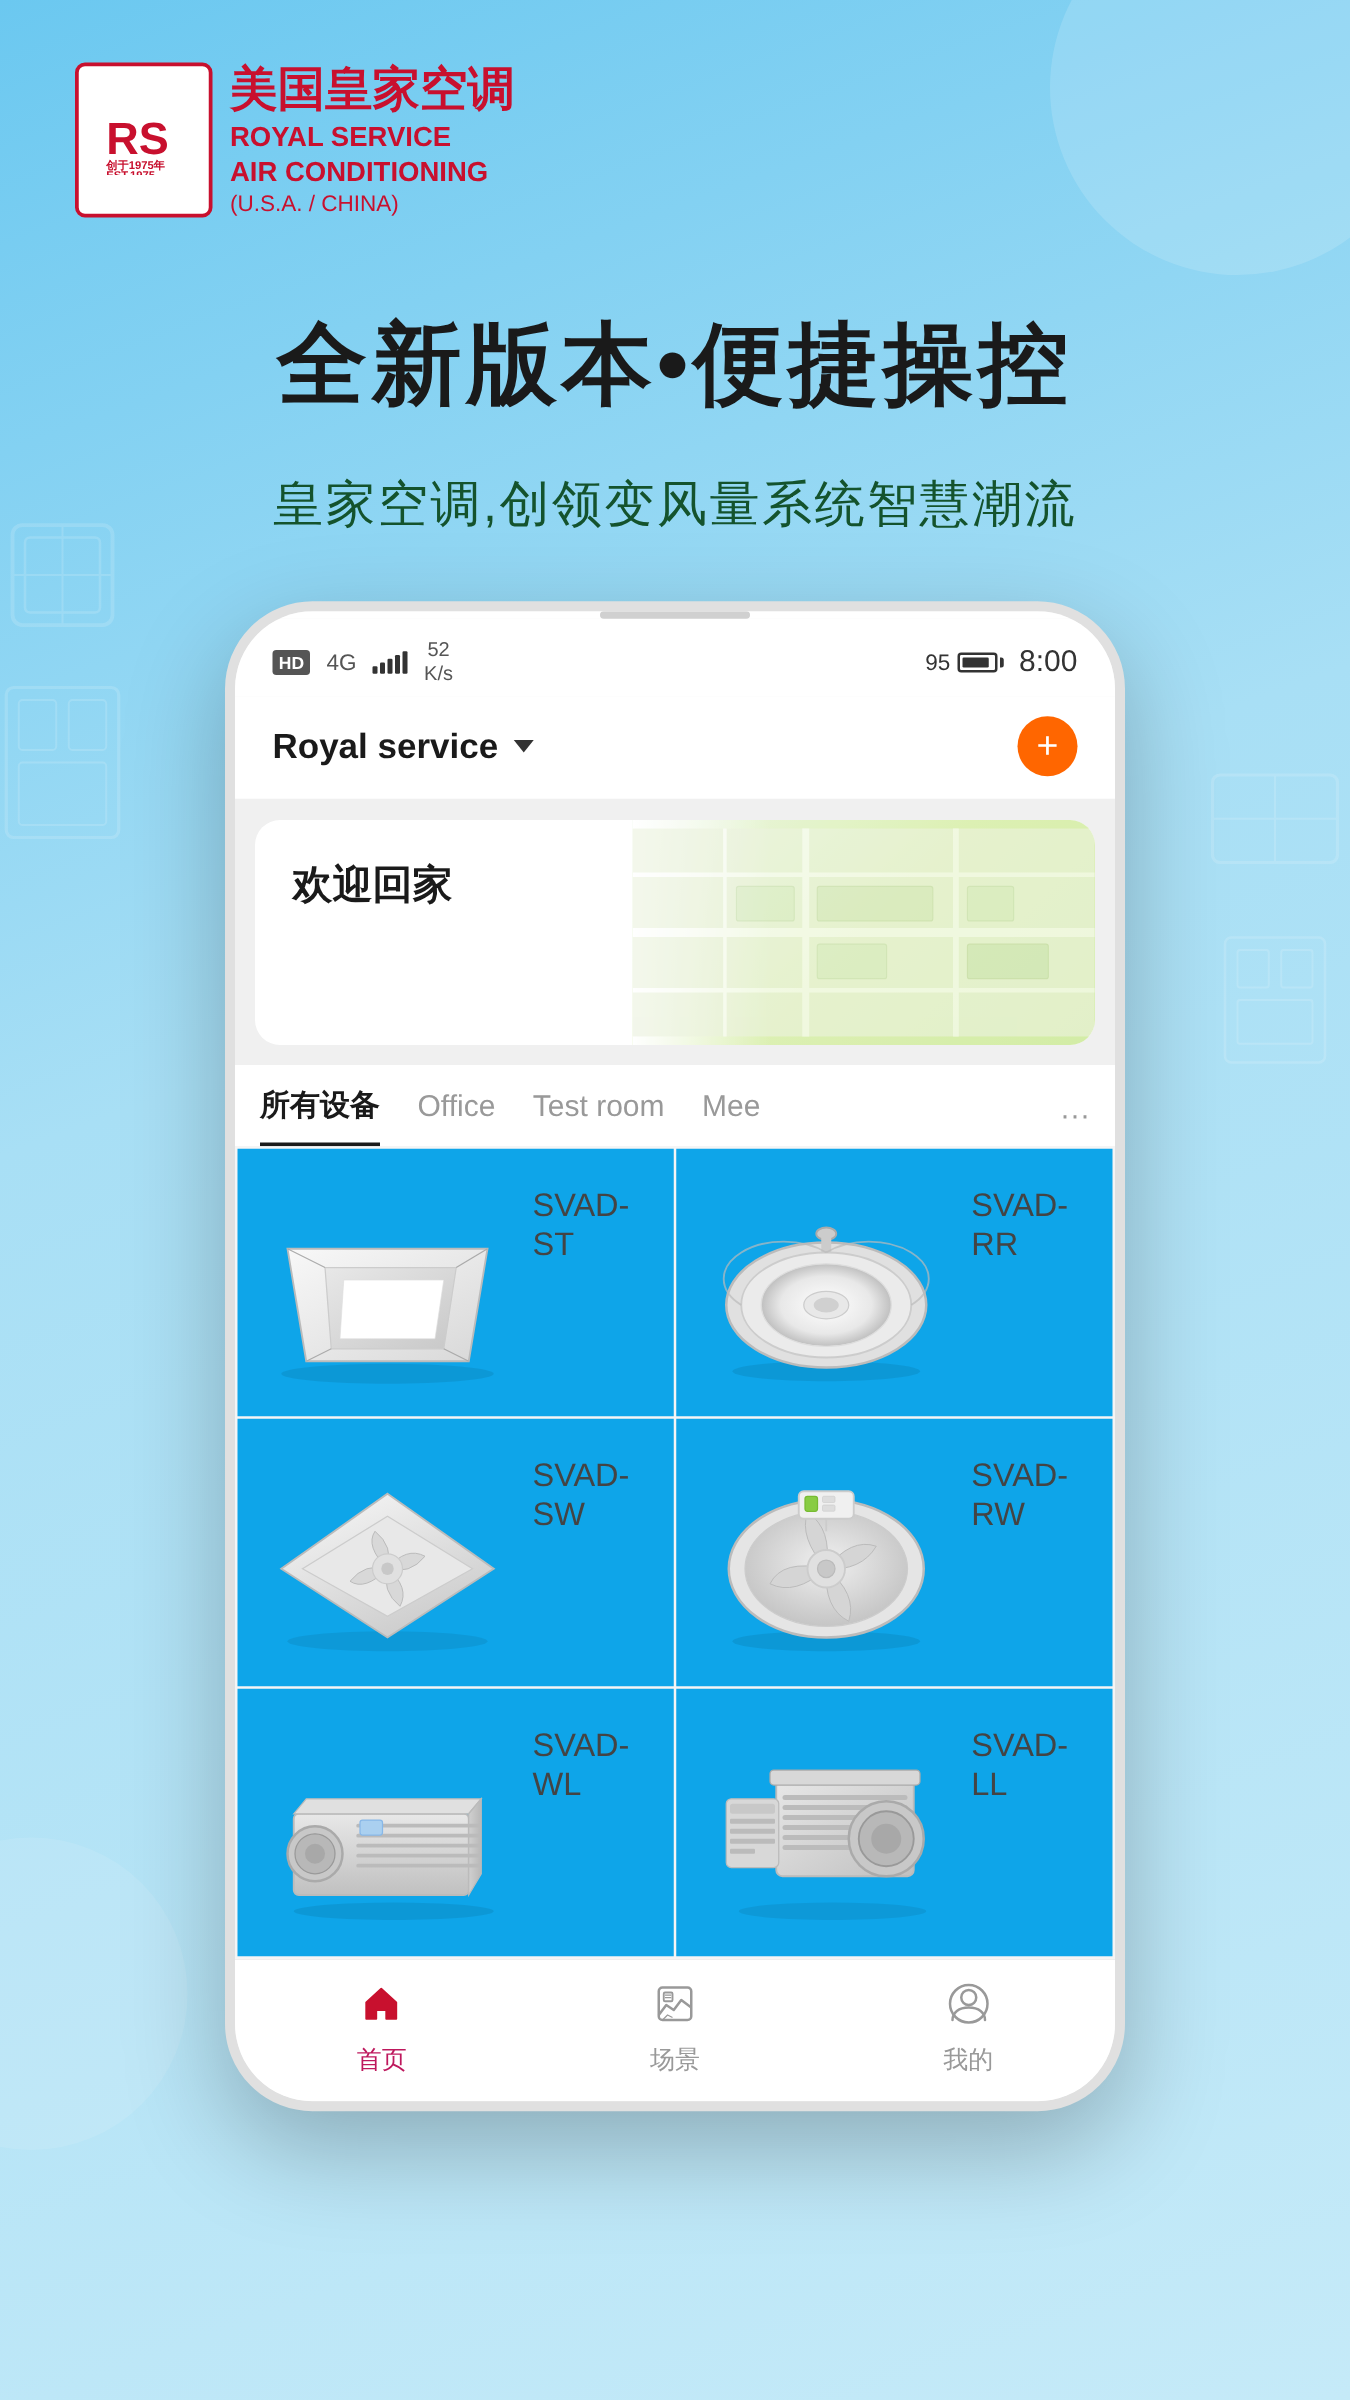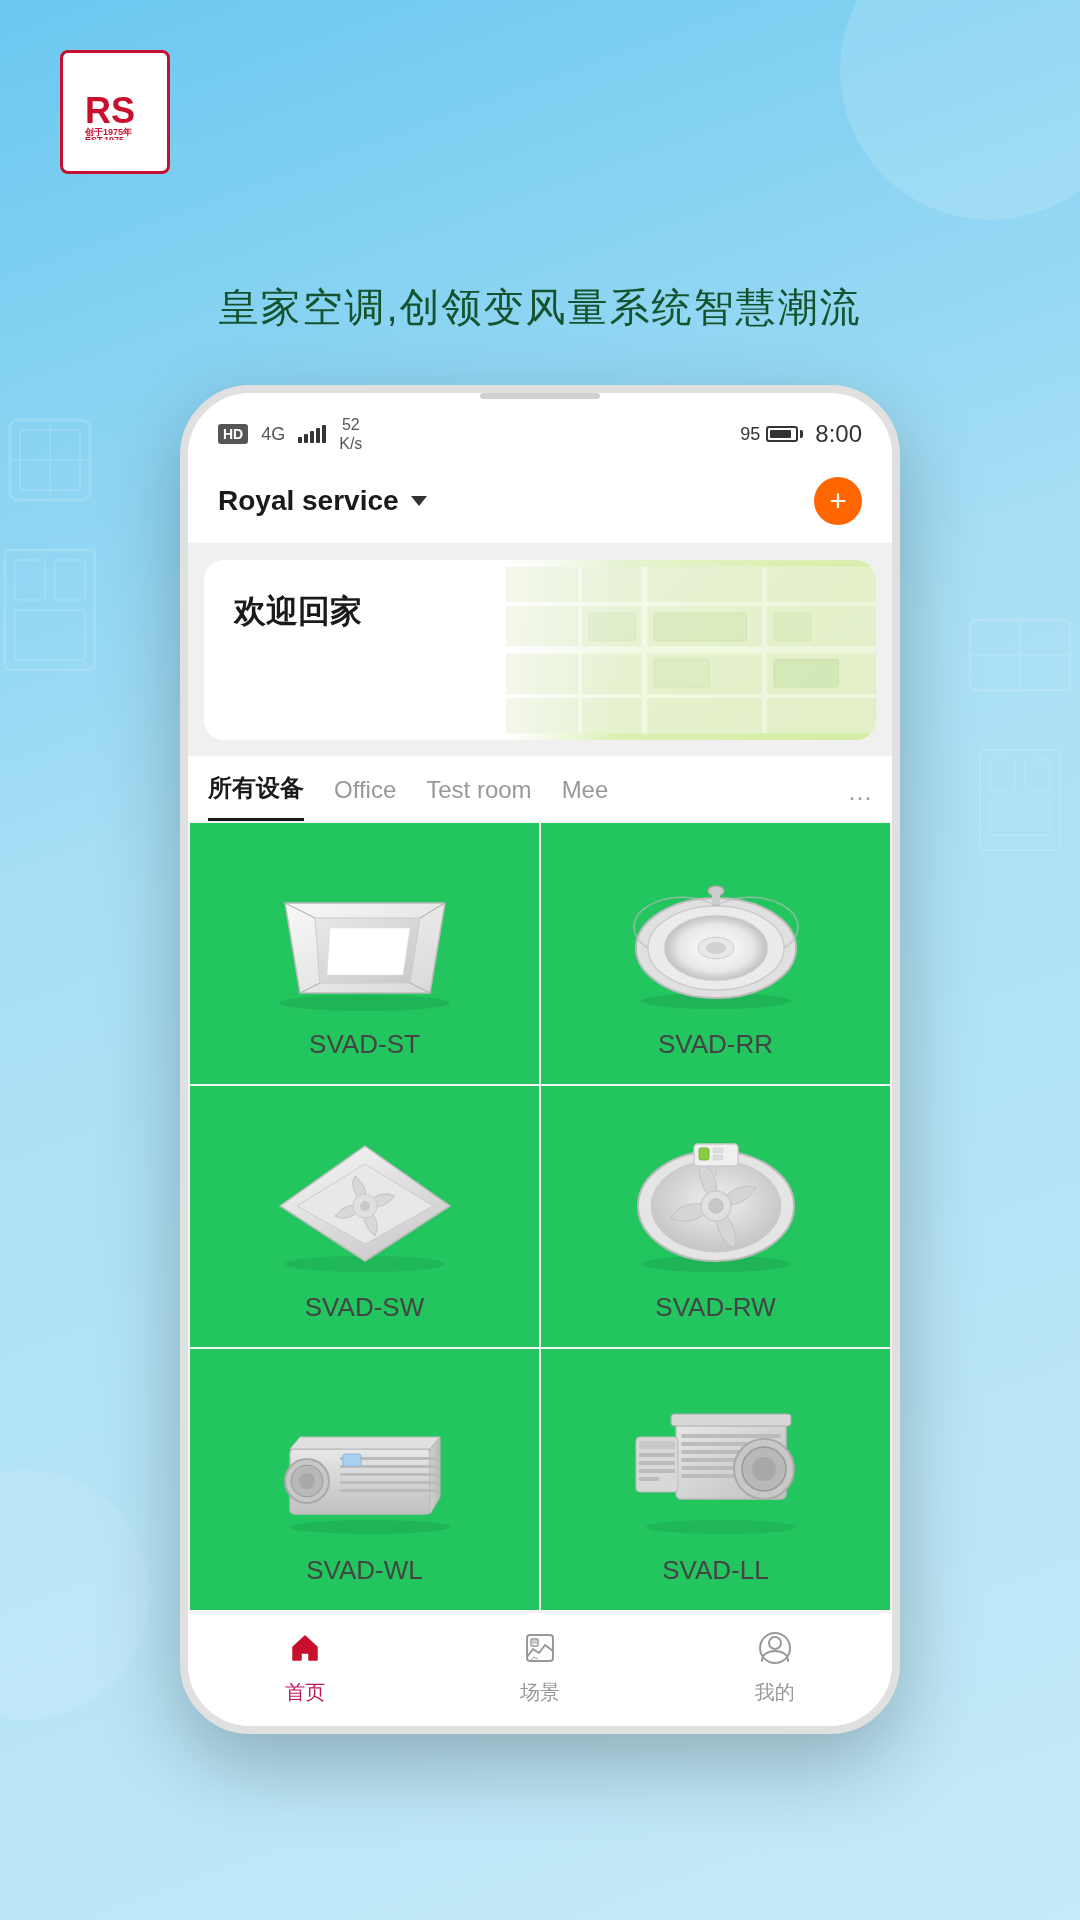"美国皇家空调" div.logo-text { html: none -> <div> <span>美国皇家空调</span> <span>ROYAL SERVICE</span> <span>AIR CONDITIONING</span> <span>(U.S.A. / CHINA)</span> </div> }
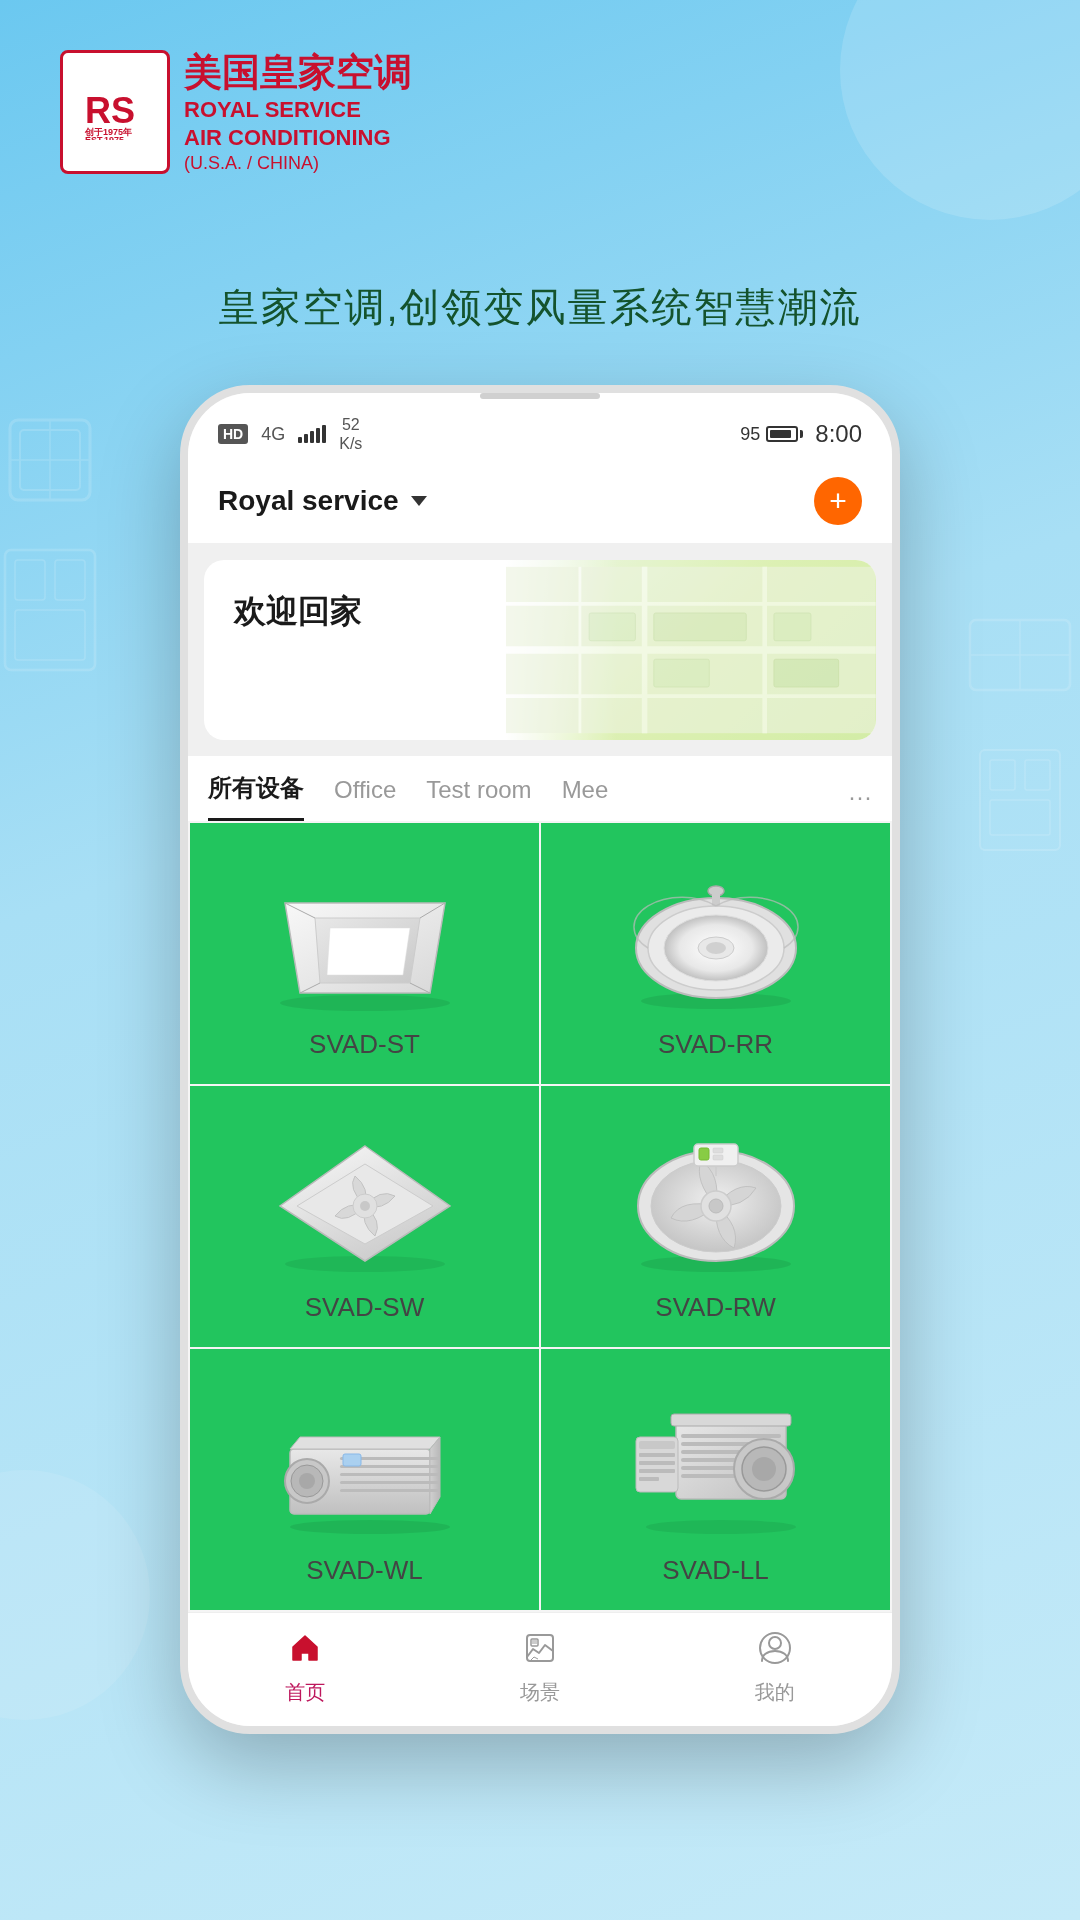"全新版本•便捷操控" div.hero-title { html: none -> <div>全新版本•便捷操控</div> }
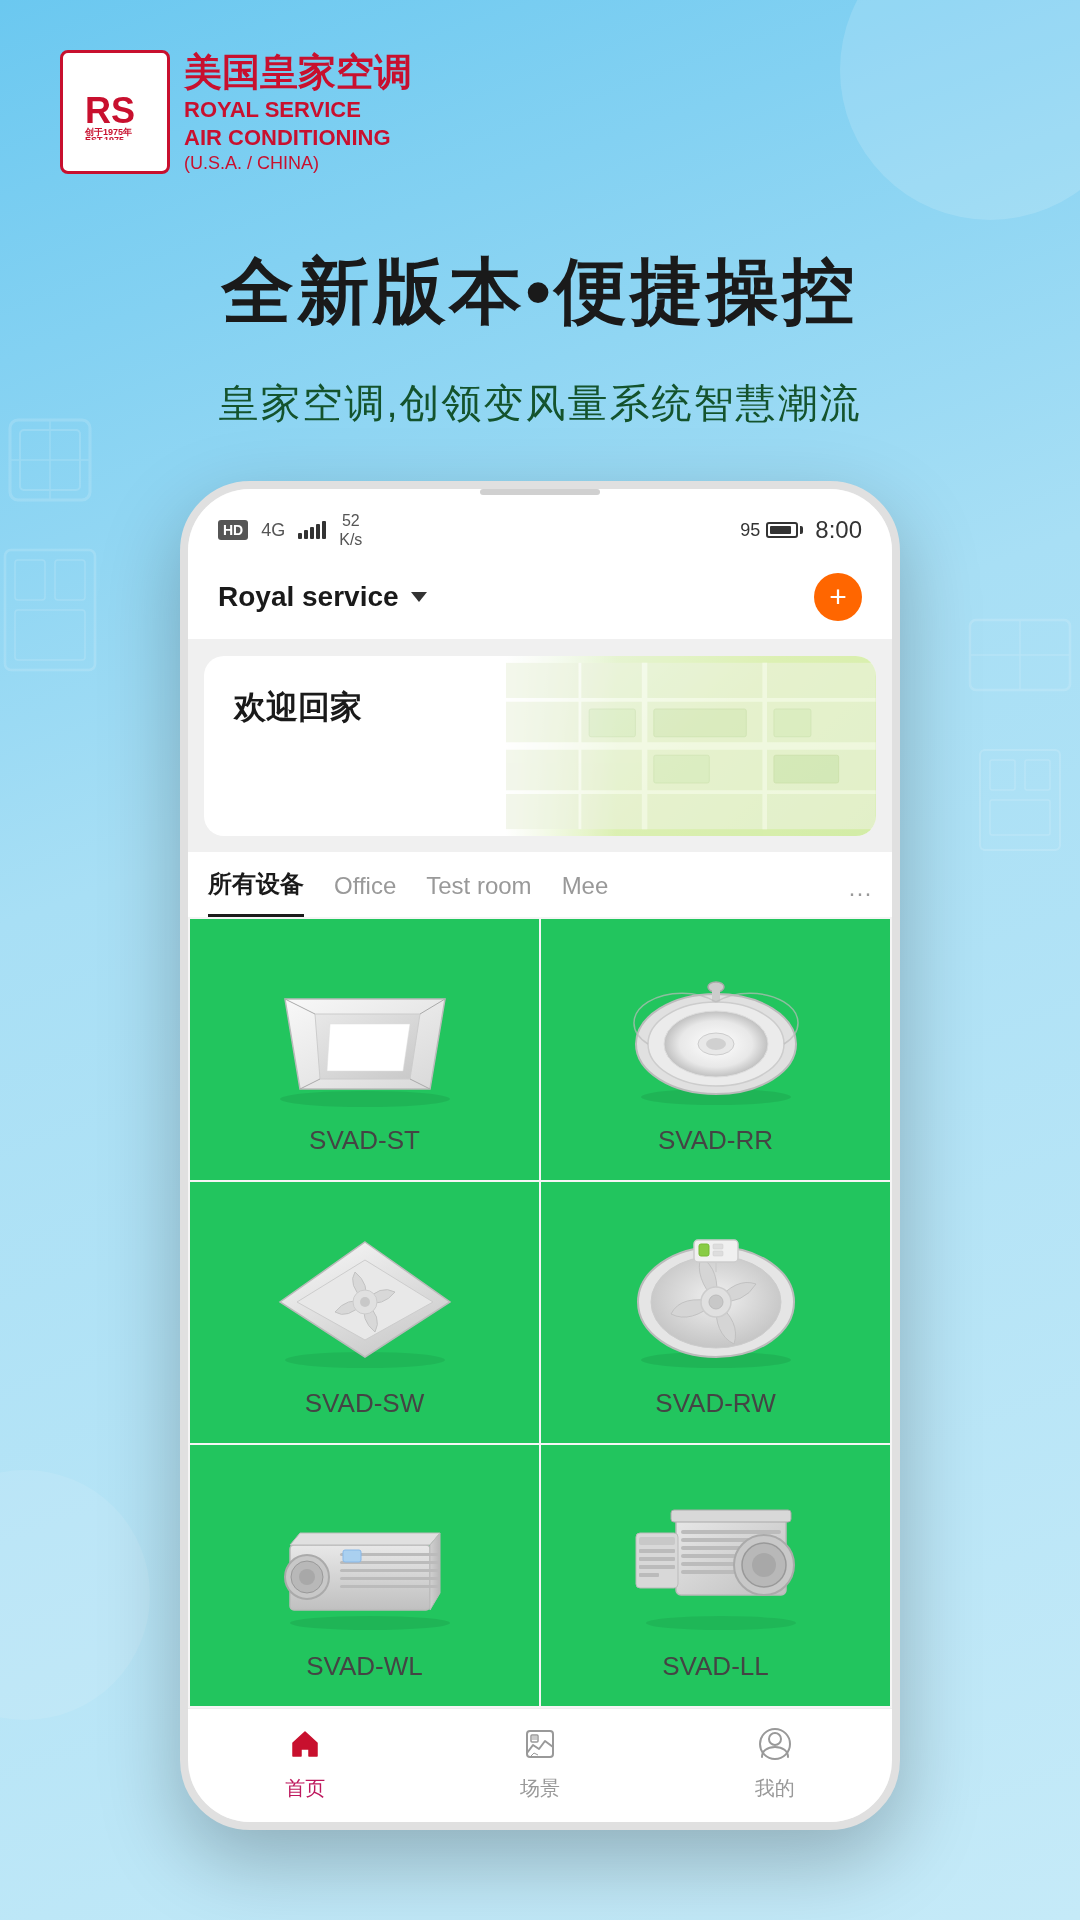"SVAD-ST" .device-card { align-items: center -> none; background: #22c55e -> #0ea5e9; flex-direction: column -> row }
